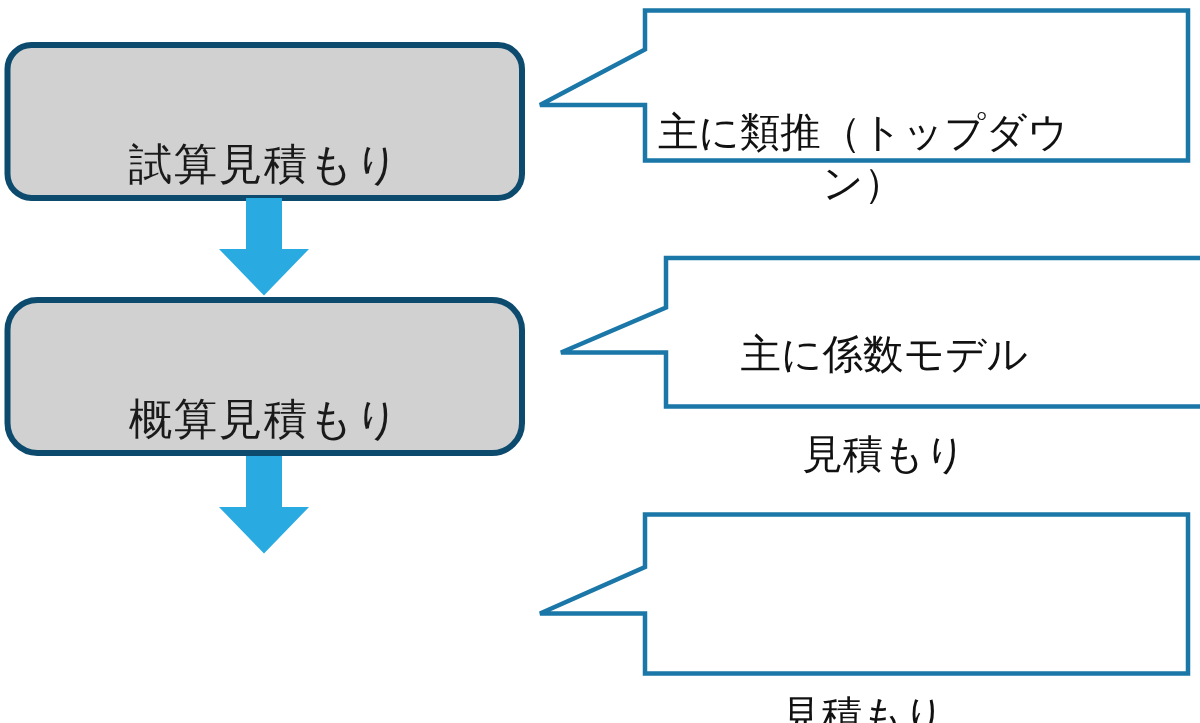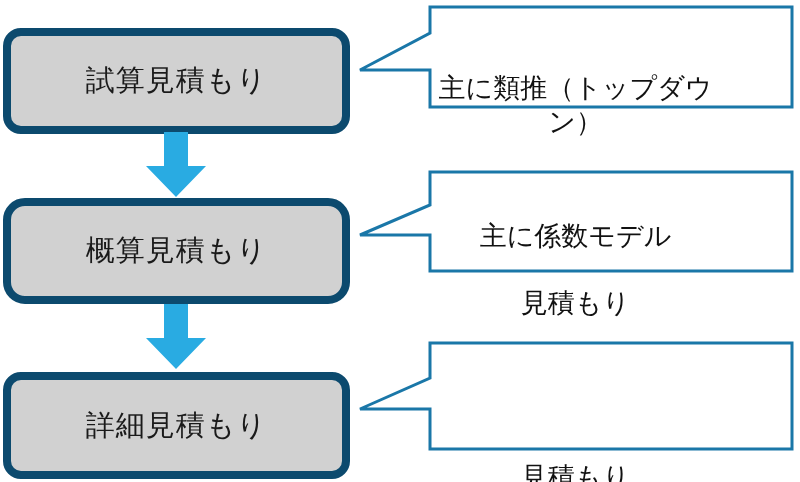"試算見積もり" .stage-box { align-items: center -> flex-end; border: 8px solid #0c4a6e -> 4px solid #0c4a6e }
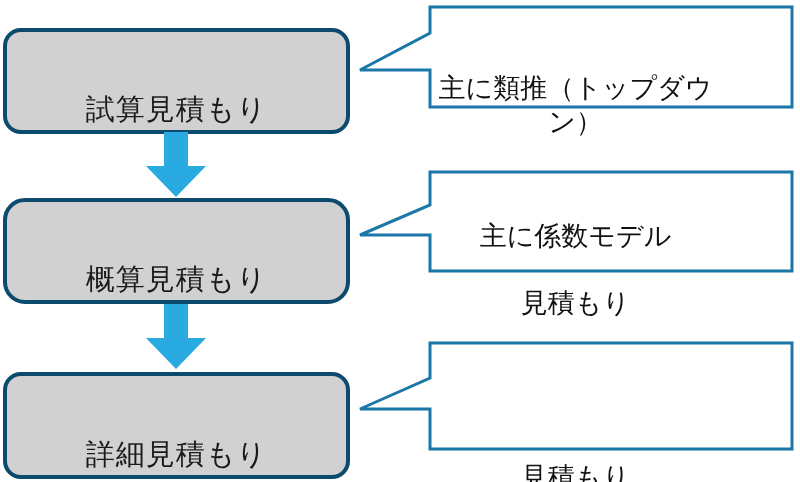"主に係数モデル" #callout-2 { left: 358px -> 372px }
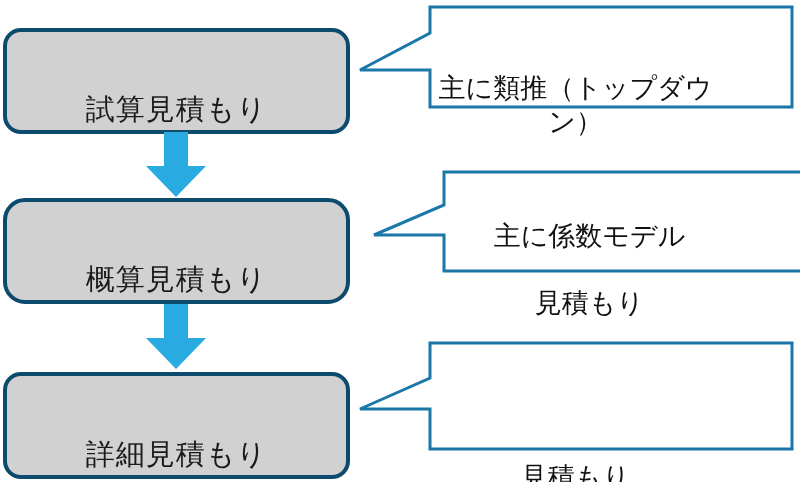"詳細見積もり" div.stage-box { html: <div> <span>詳細見積もり</span> </div> -> none }
